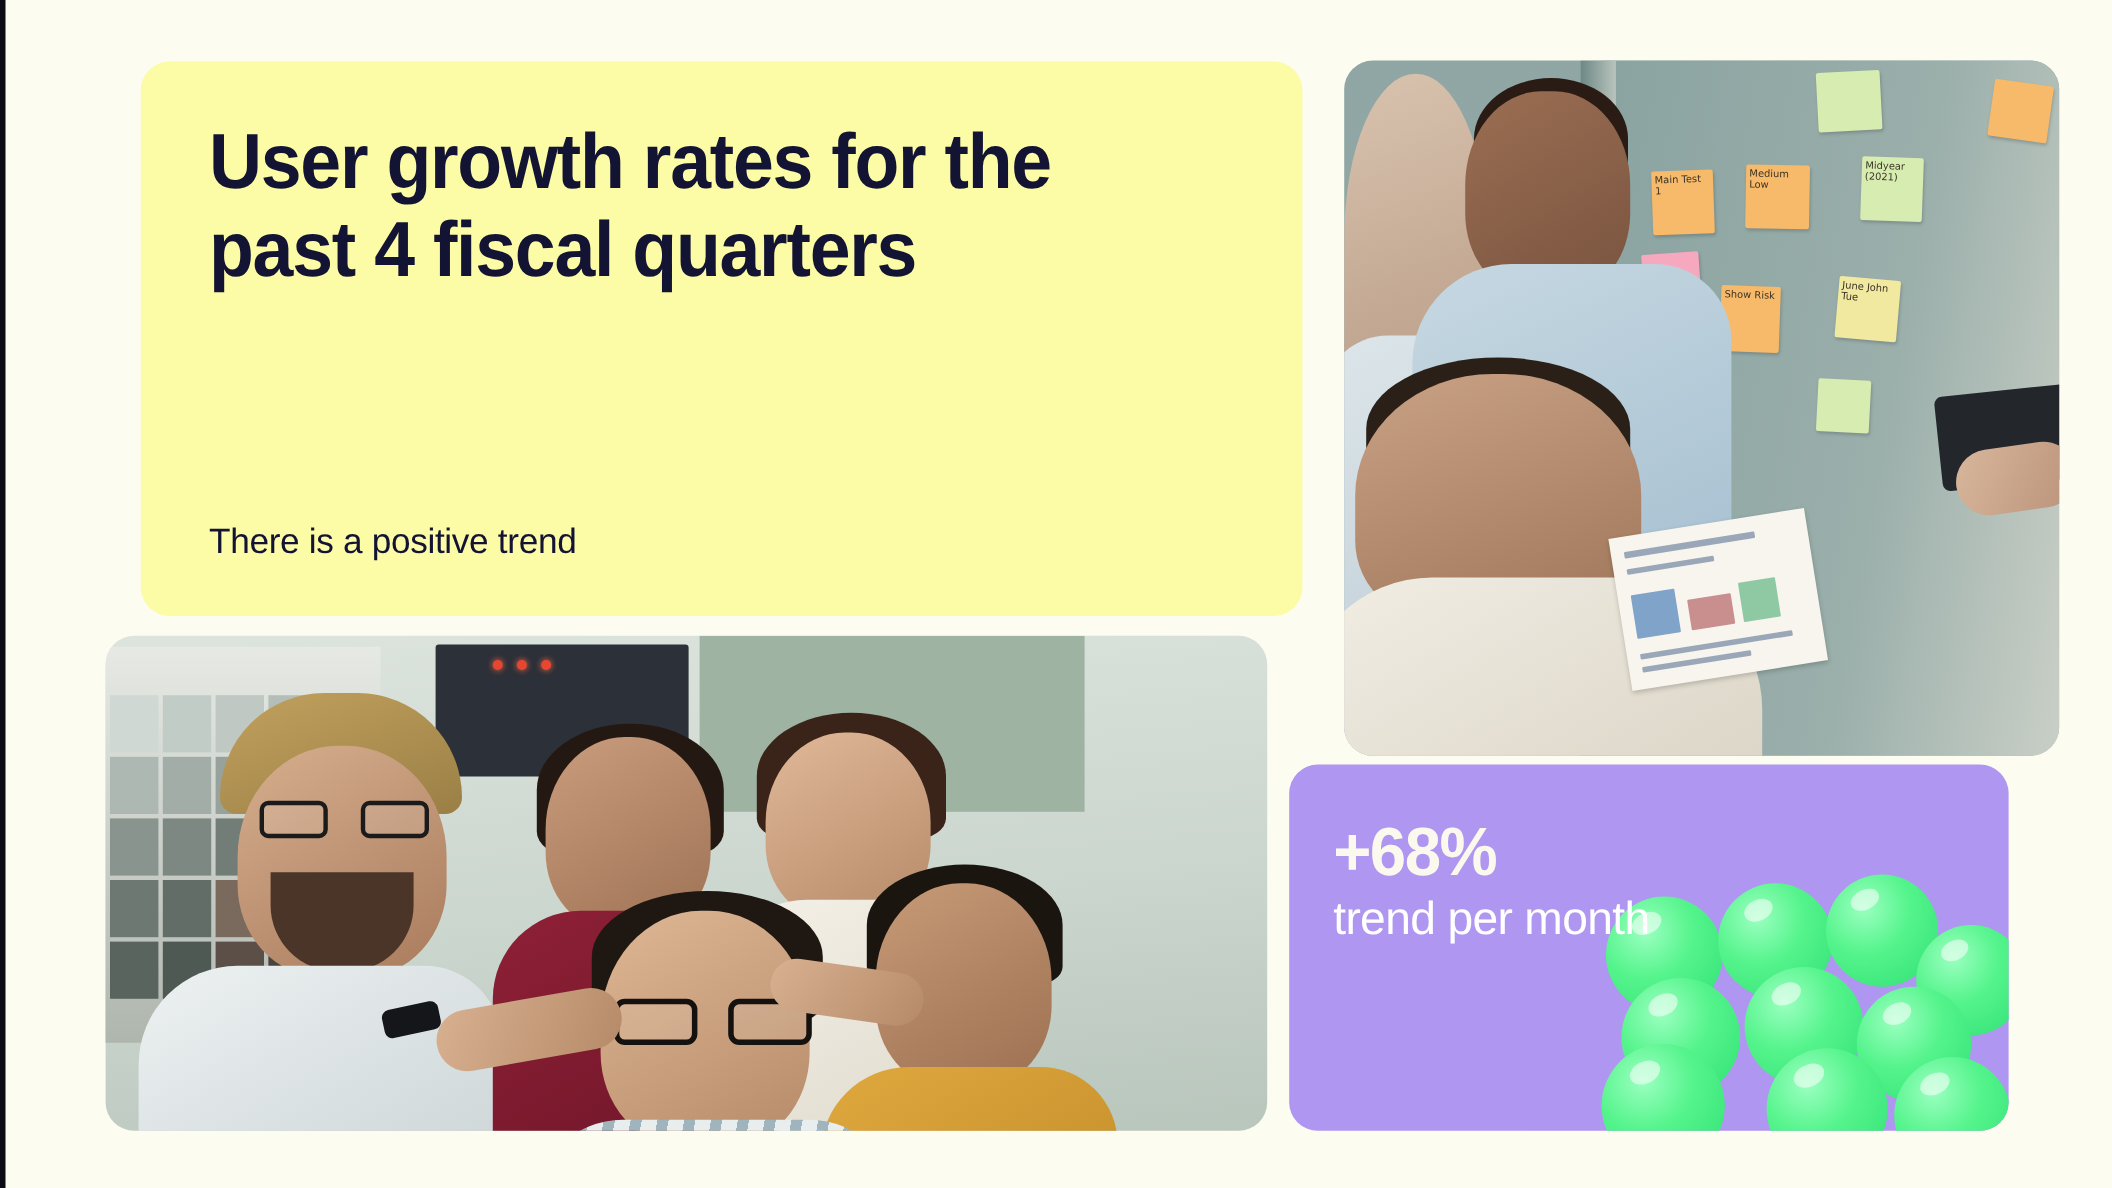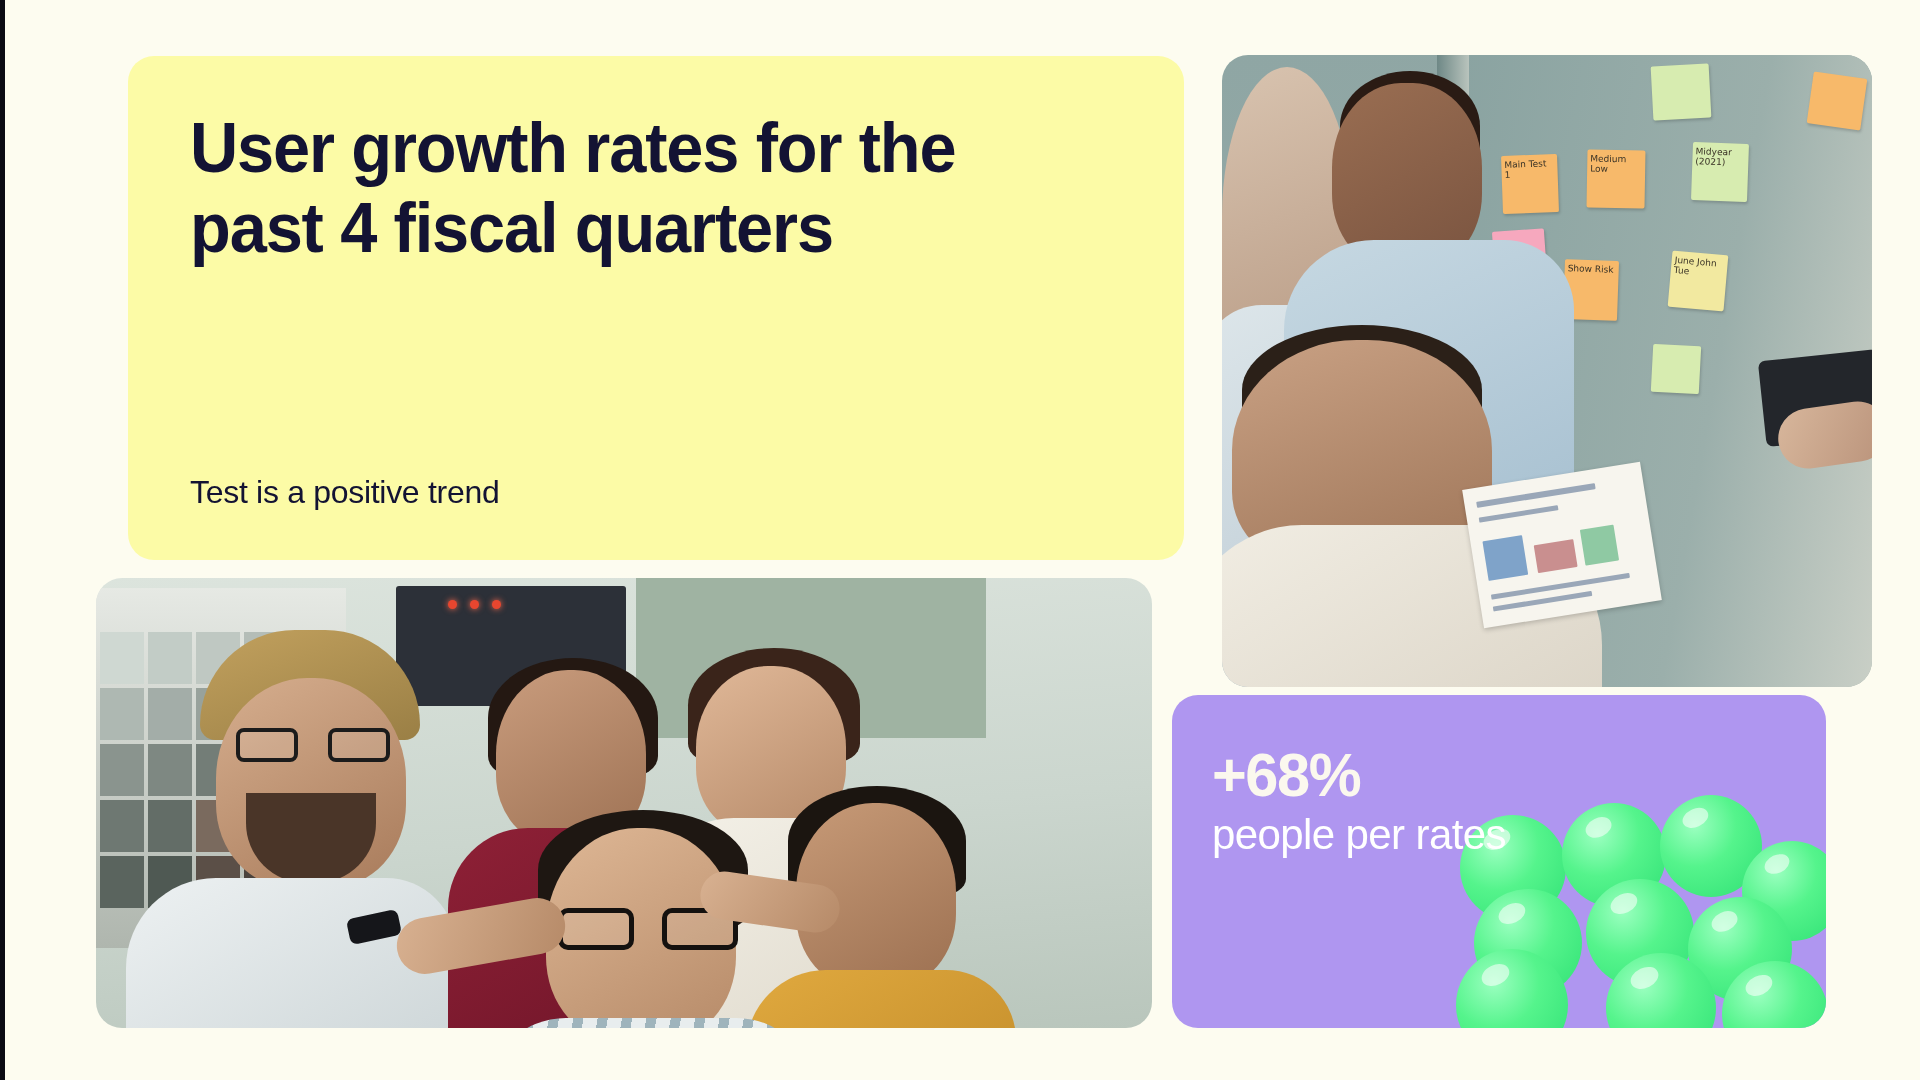"Test is a positive trend" div.subtitle-text { text: Test -> There }
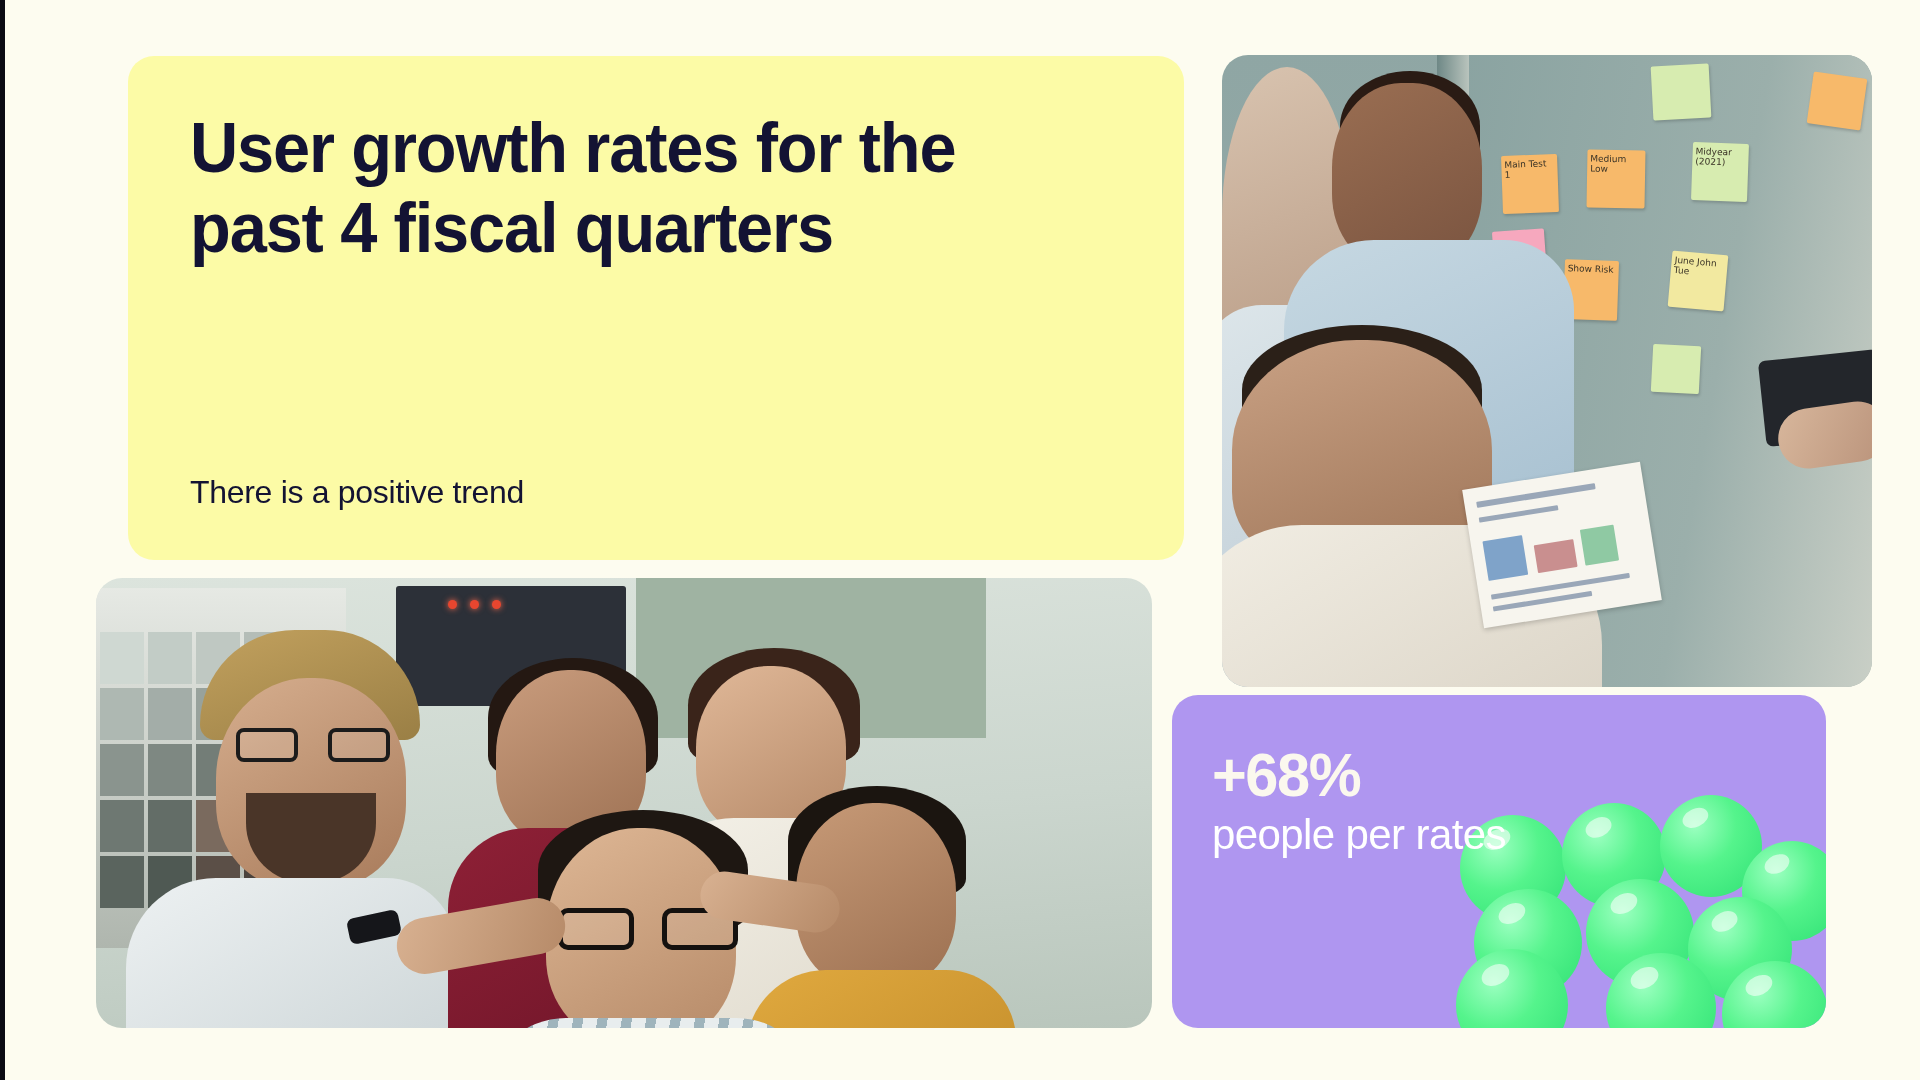"people per rates" div.stat-label { text: people per rates -> trend per month }
